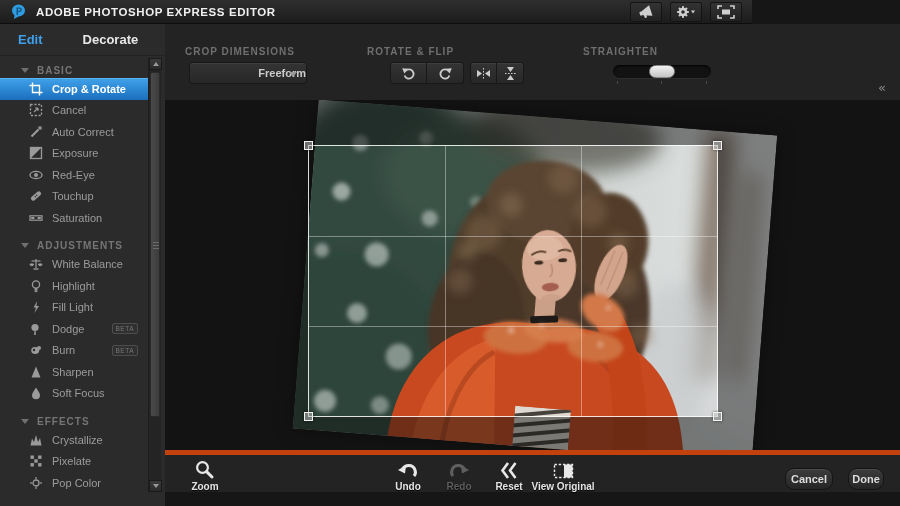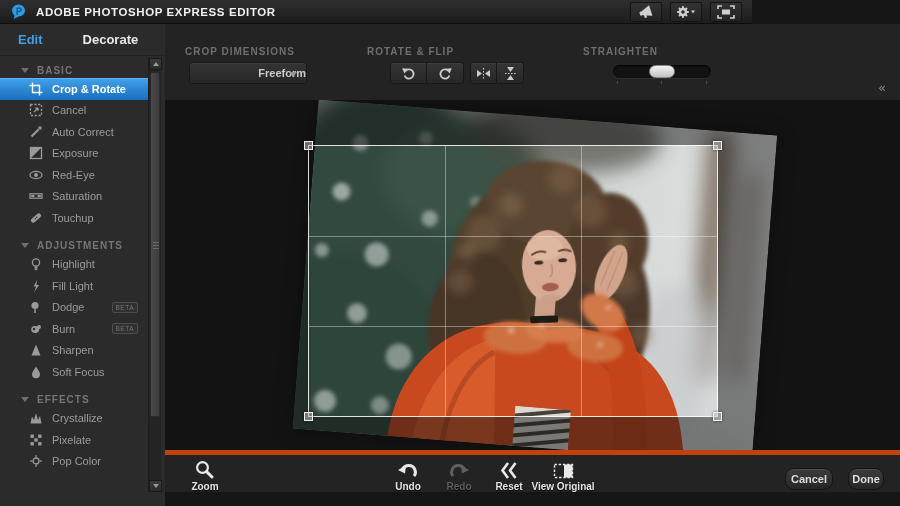"Saturation" div.item { order: before "Touchup" -> after "Touchup" }
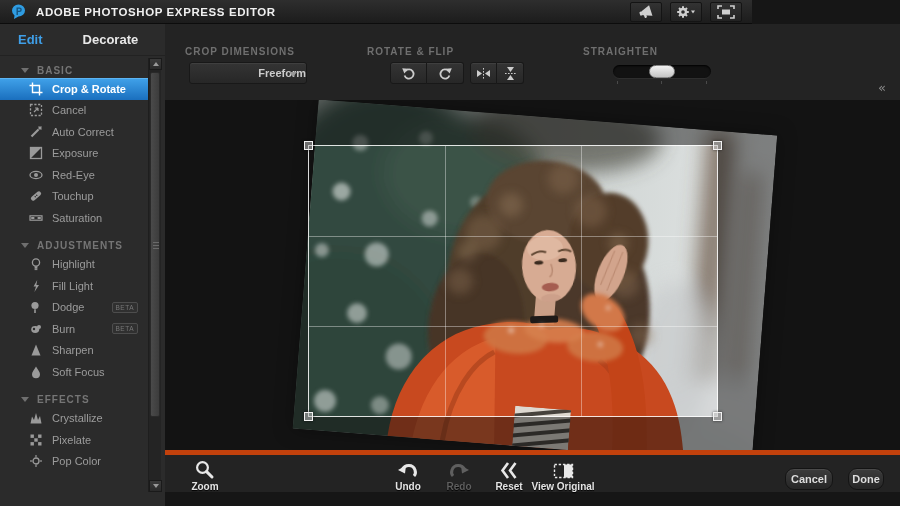"White Balance" div.item { html: none -> <div> <span> <svg> <line></line> <line></line> <line></line> <path></path> <path></path> </svg> </span> <span>White Balance</span> </div> }
